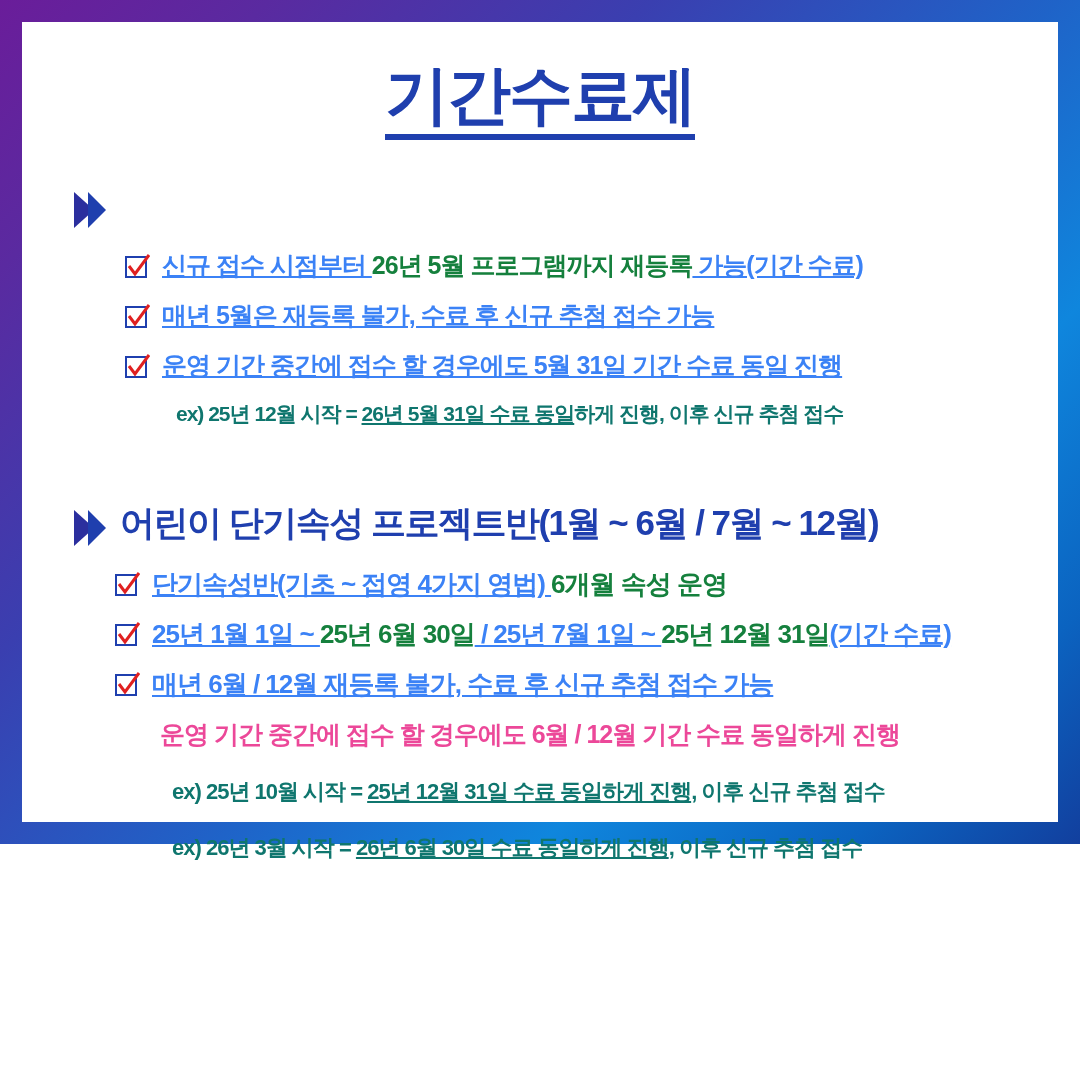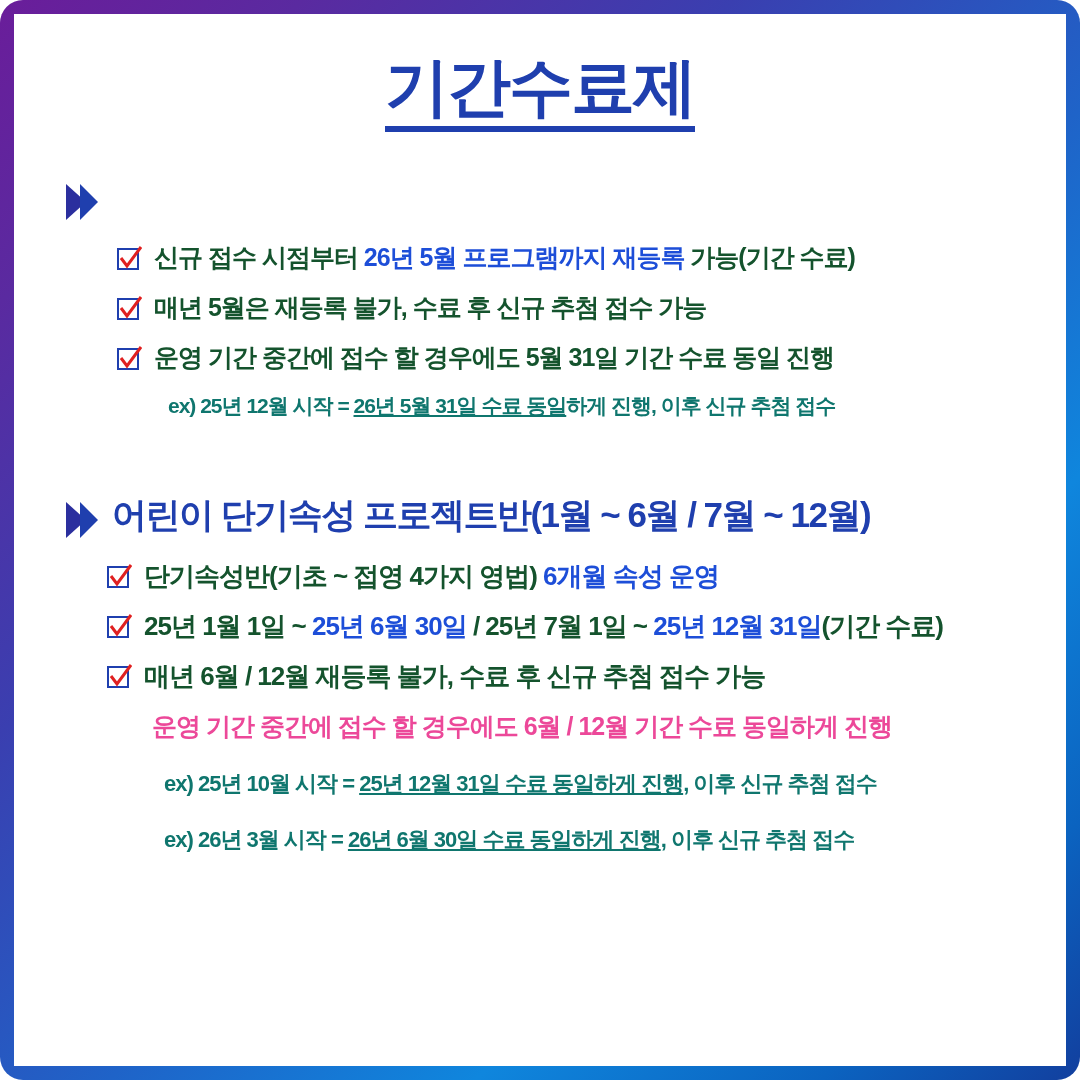"기간수료제" .poster { border-radius: 23px -> none; height: 1080px -> 844px; padding: 14px -> 22px }
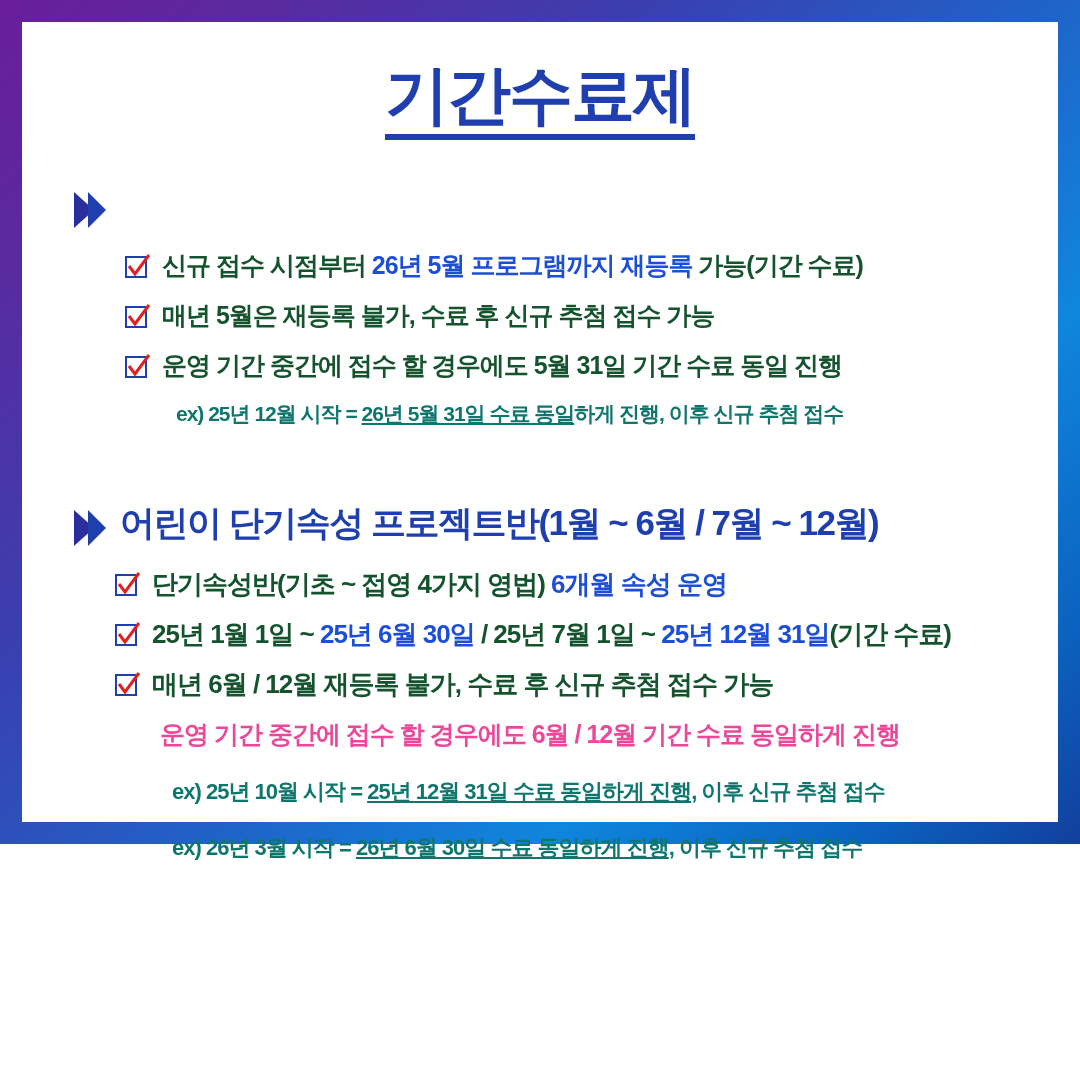"신규 접수 시점부터" .bullet-text .blue { color: #14532d -> #3b82f6; text-decoration: none -> underline }
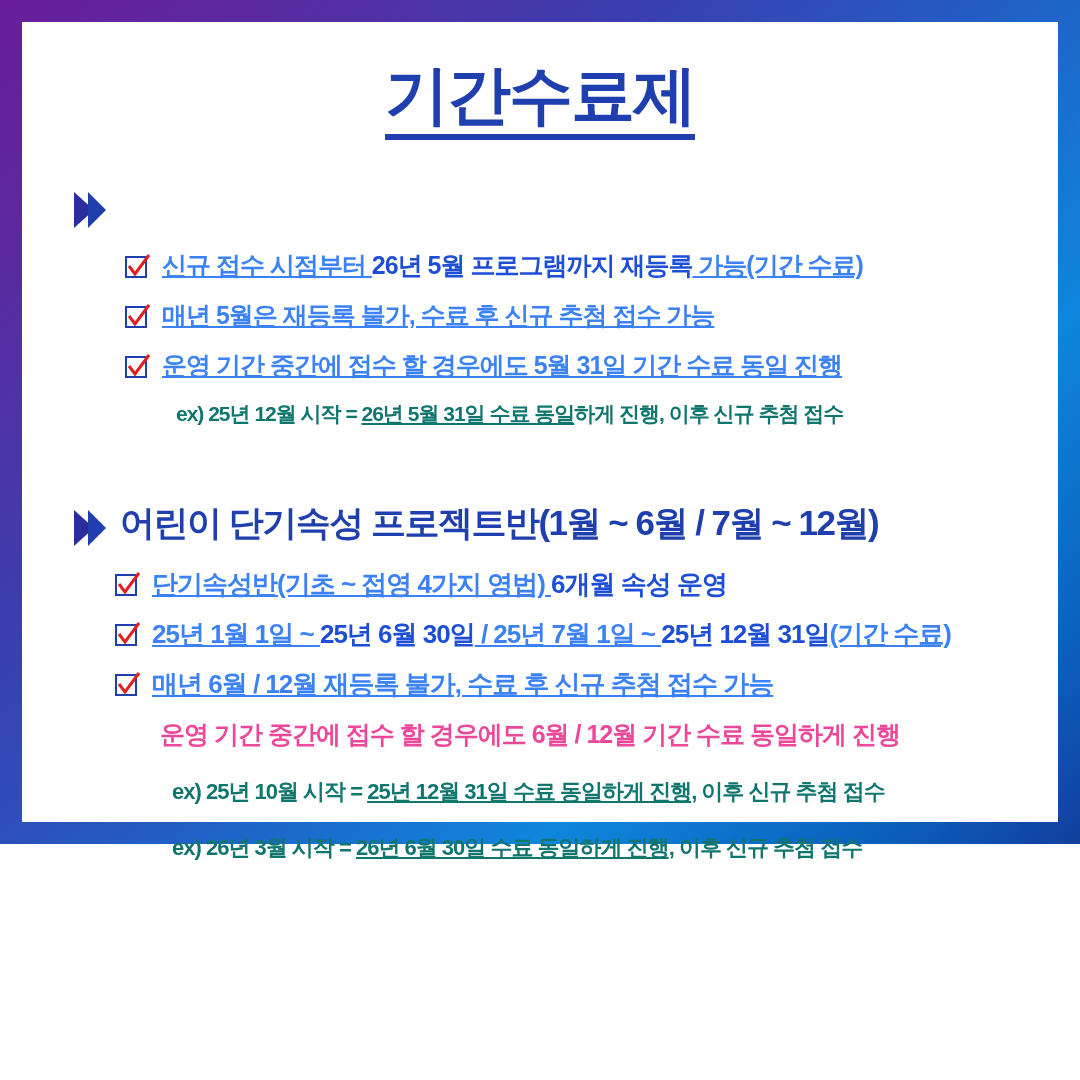"26년 5월 프로그램까지 재등록" .bullet-text .red { color: #1d4ed8 -> #15803d }
